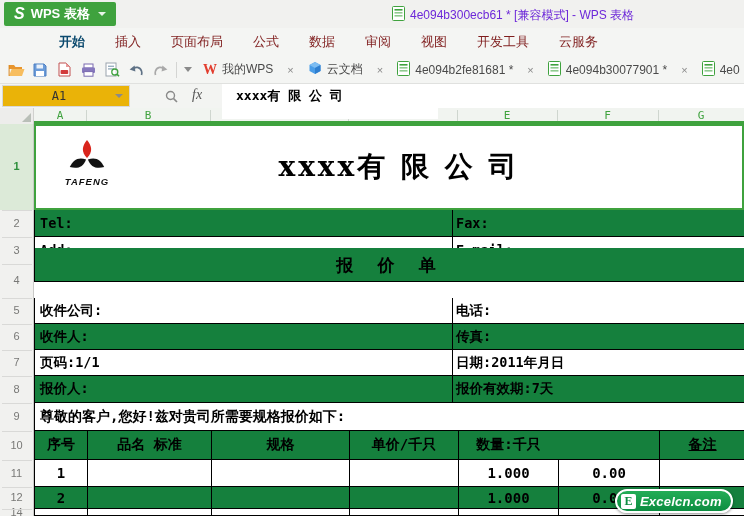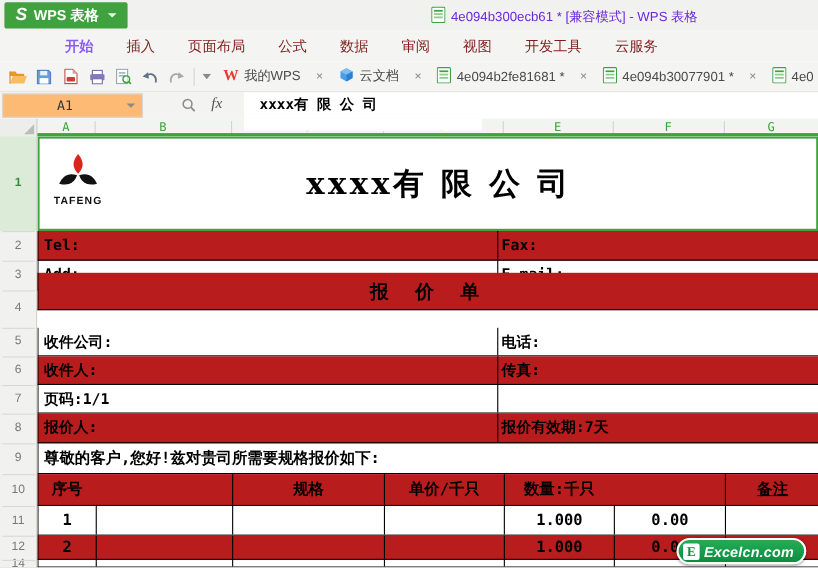"开始" .menu-item.active { color: #8b5cf6 -> #0c4a6e }
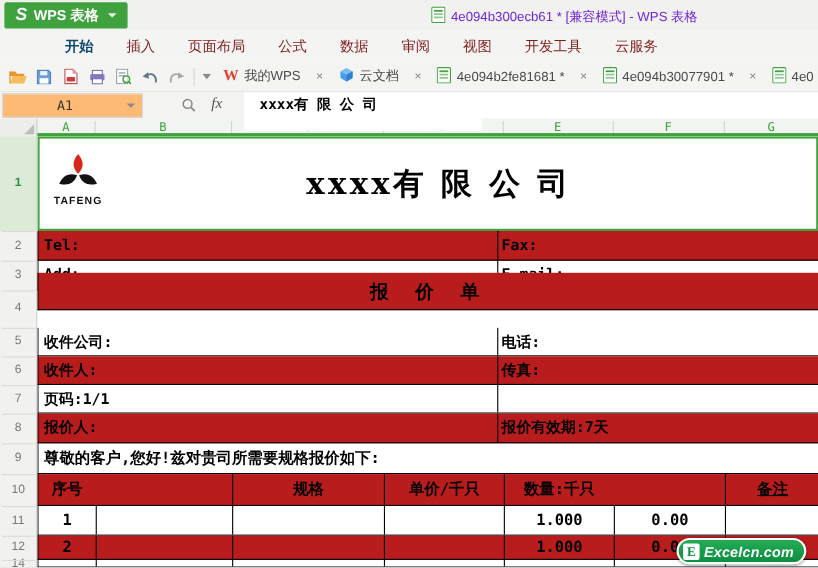"A1" .namebox { background: #fdba74 -> #eab308 }
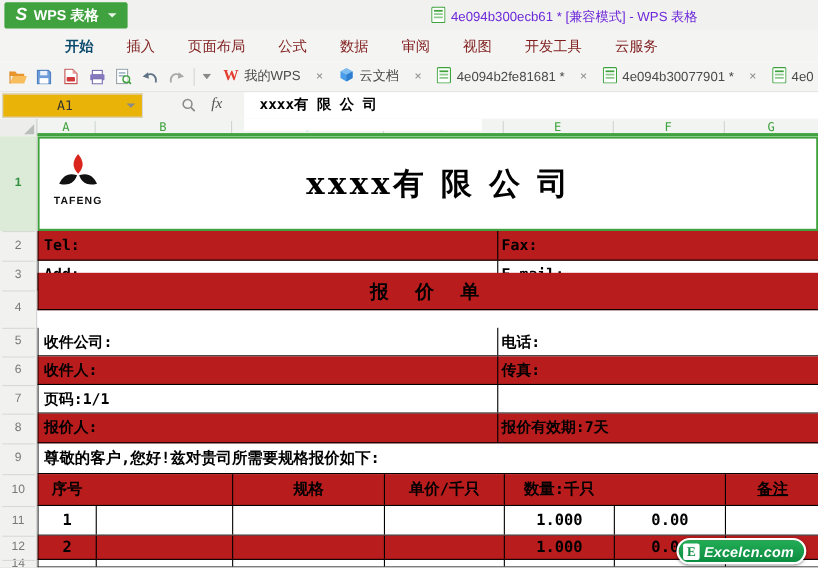"TAFENG" .logo-box { font-style: none -> italic; left: 12px -> 28px }
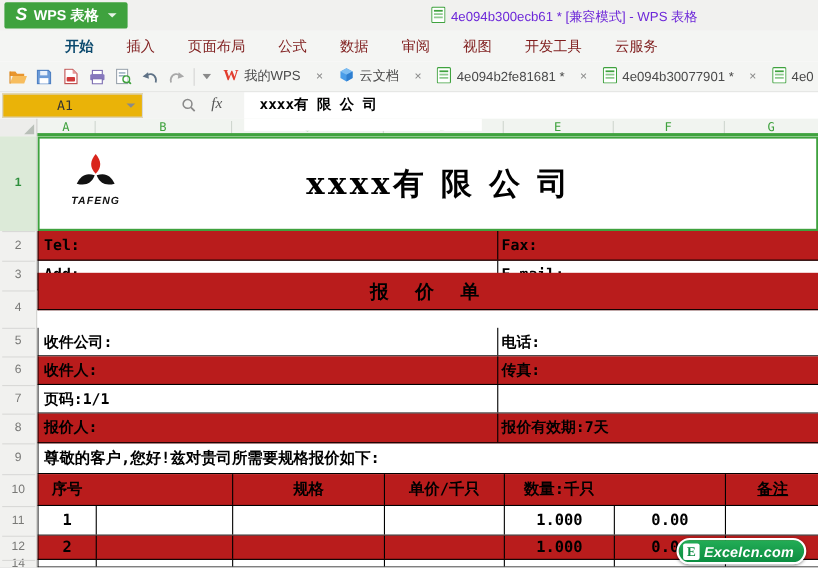"Tel:" .q-row.shade { background: #b91c1c -> #15803d }
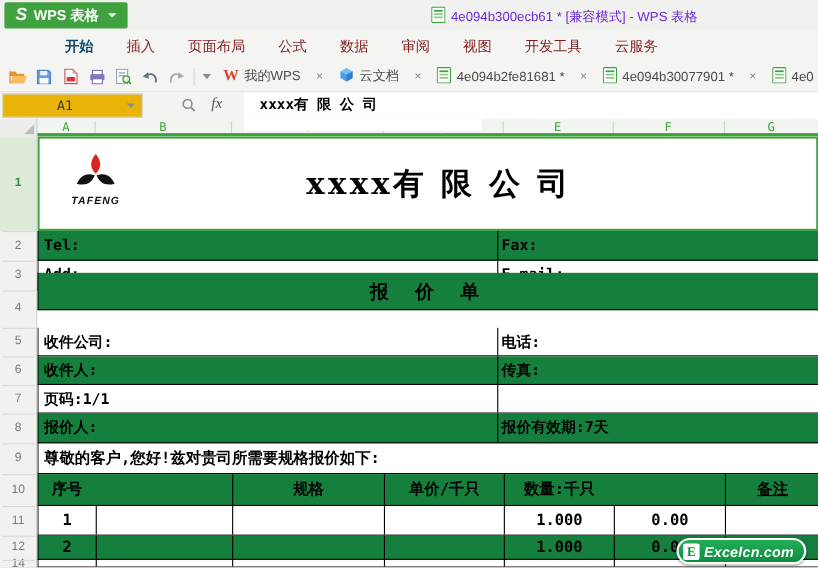"日期:2011年月日" span.q-right { html: none -> <span>日期:2011年月日</span> }
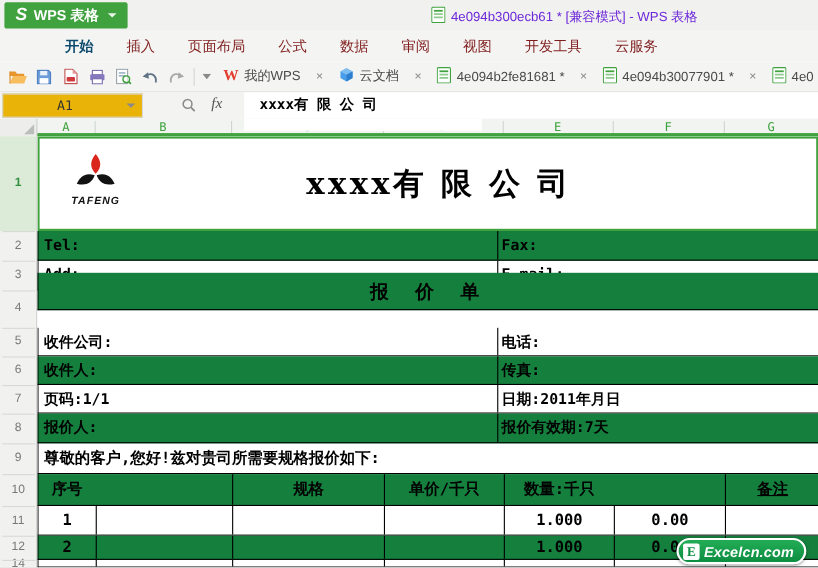"品名 标准" div.q-cell { html: none -> <div>品名 标准</div> }
